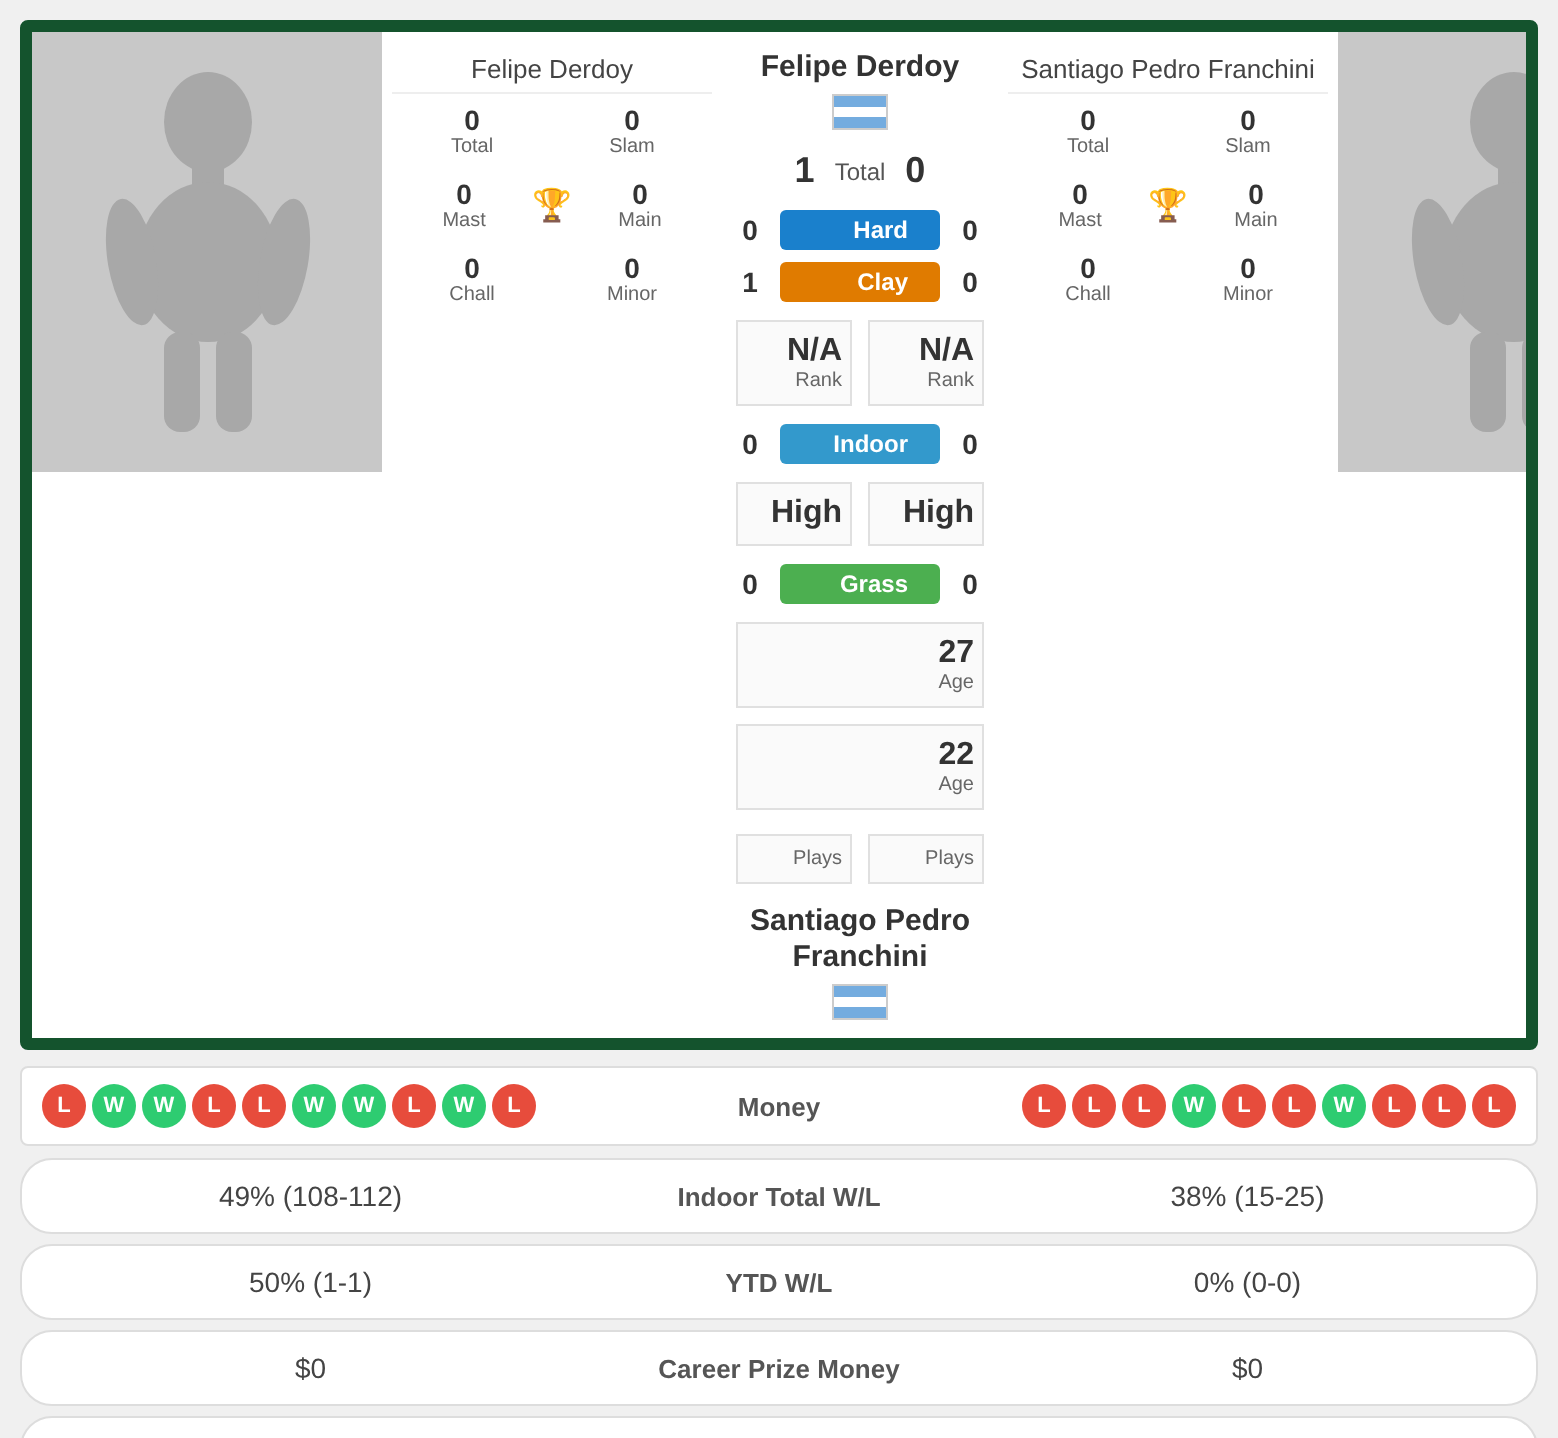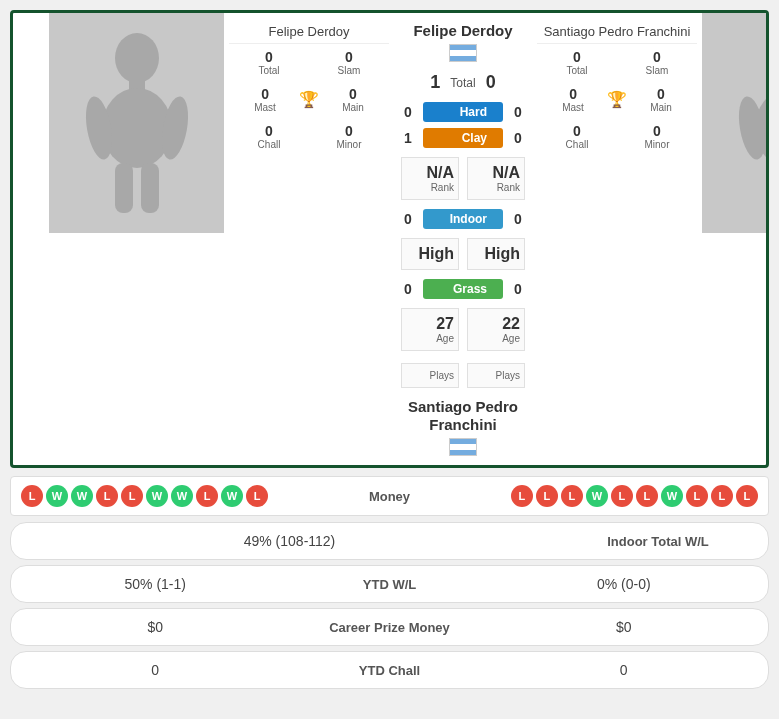"Felipe Derdoy" .players-section { border: 3px solid #14532d -> 6px solid #14532d; padding-left: 36px -> none }
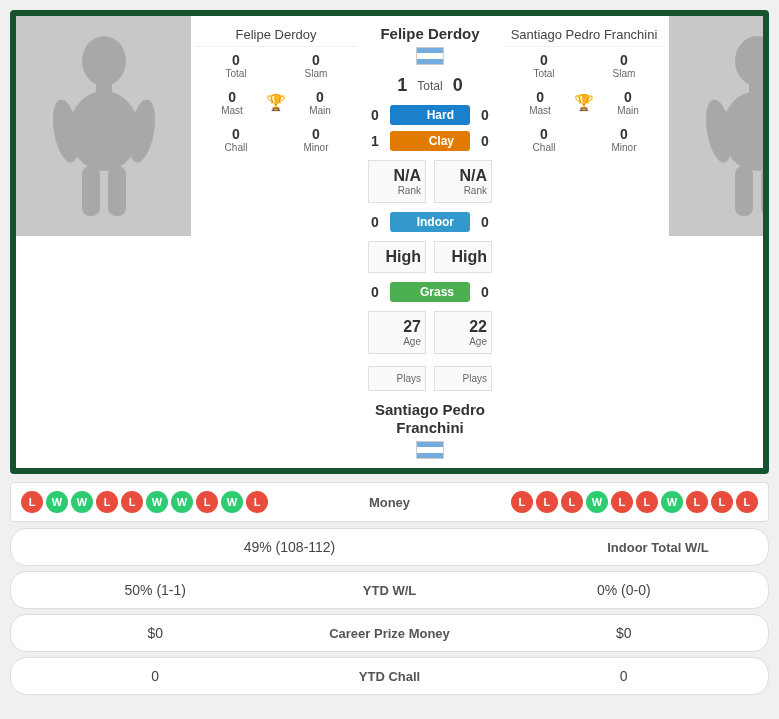"27" div { flex-direction: none -> column }
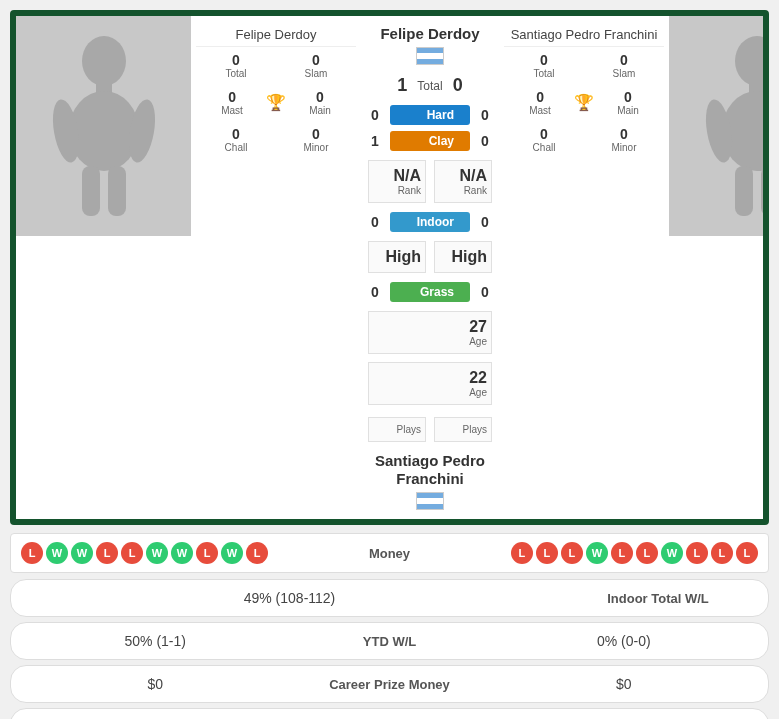"38% (15-25)" div.stat-row-right { html: none -> <div>38% (15-25)</div> }
